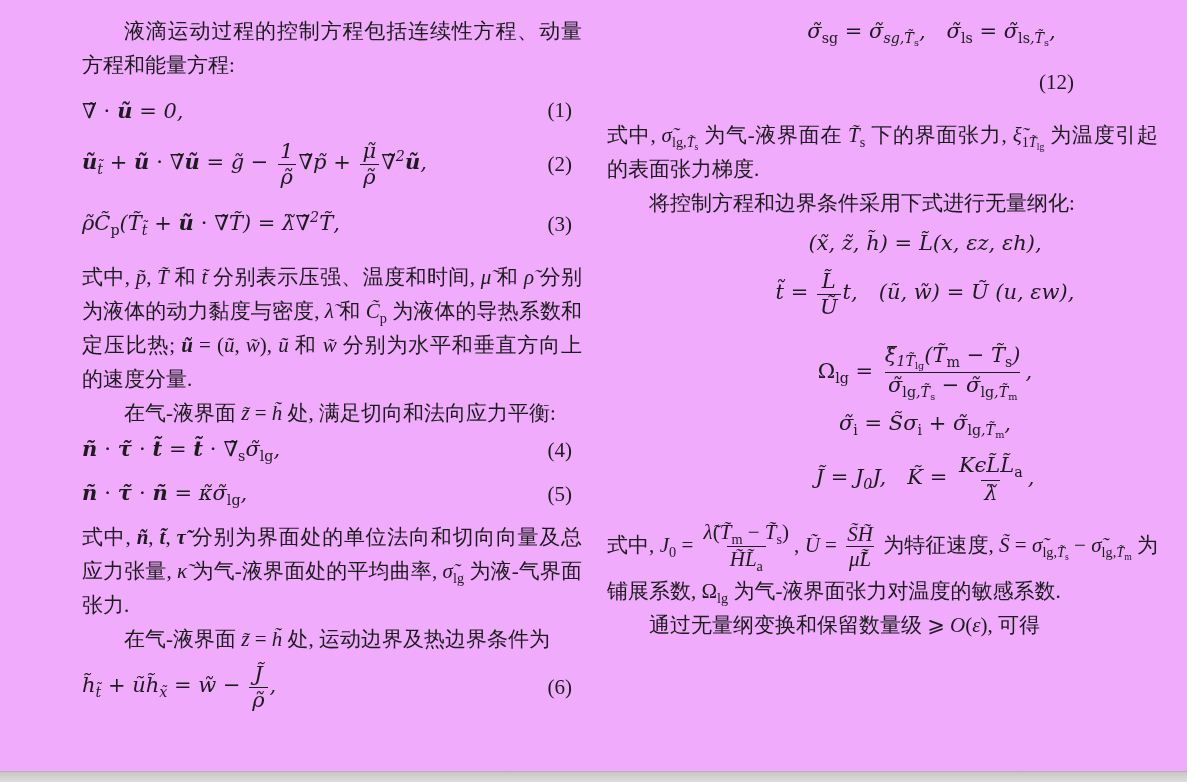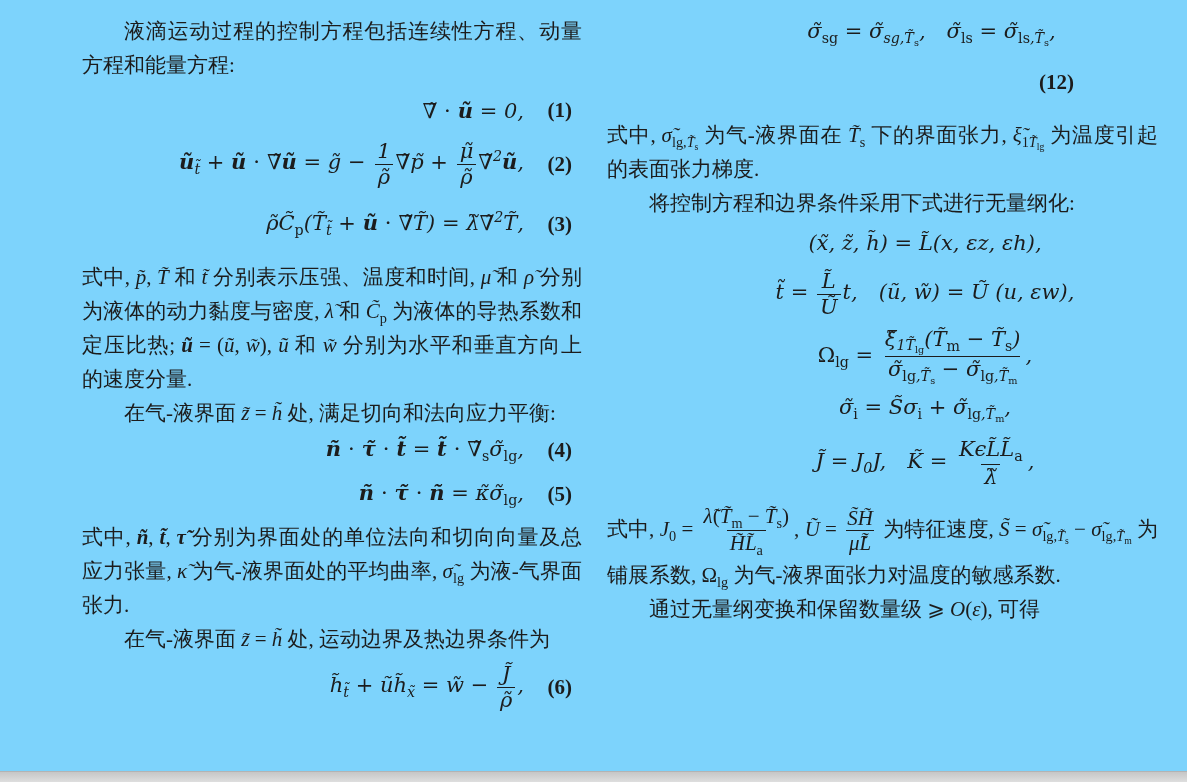"液滴运动过程的控制方程包括连续性方程、动量方程和能量方程:" .page { background: #7dd3fc -> #f0abfc }
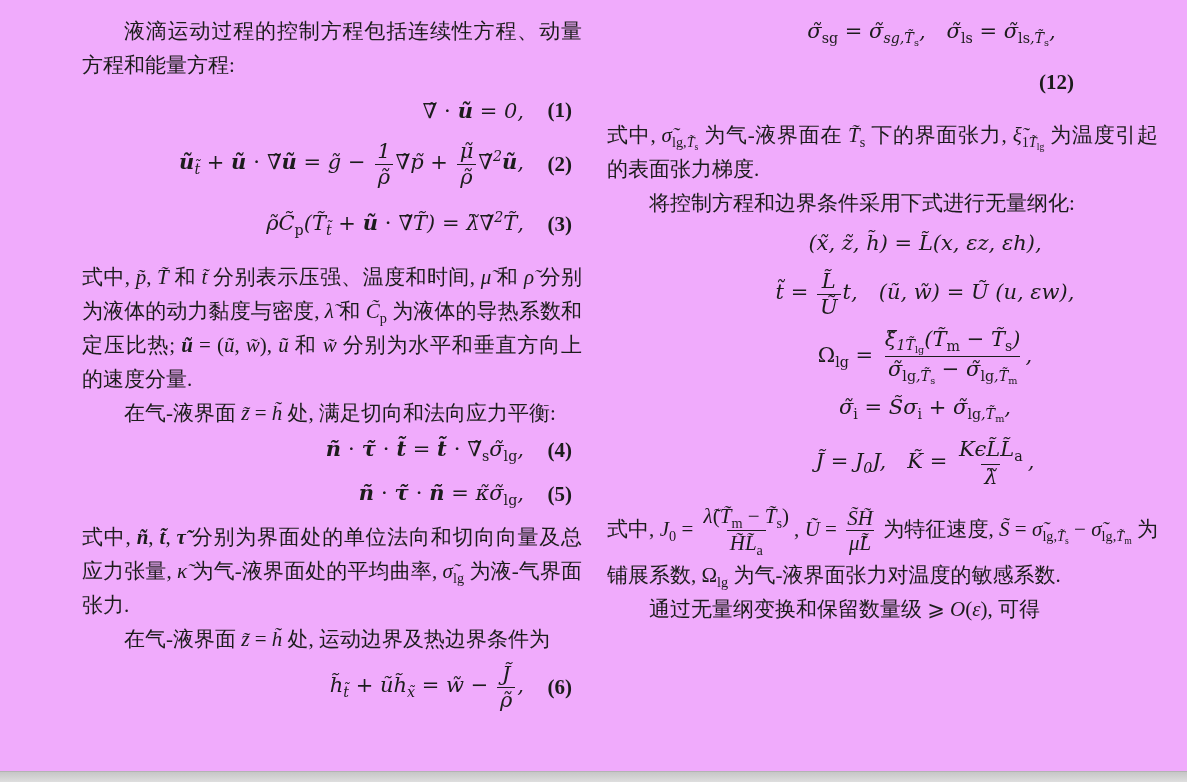"(12)" .eq-tag { font-weight: bold -> none }
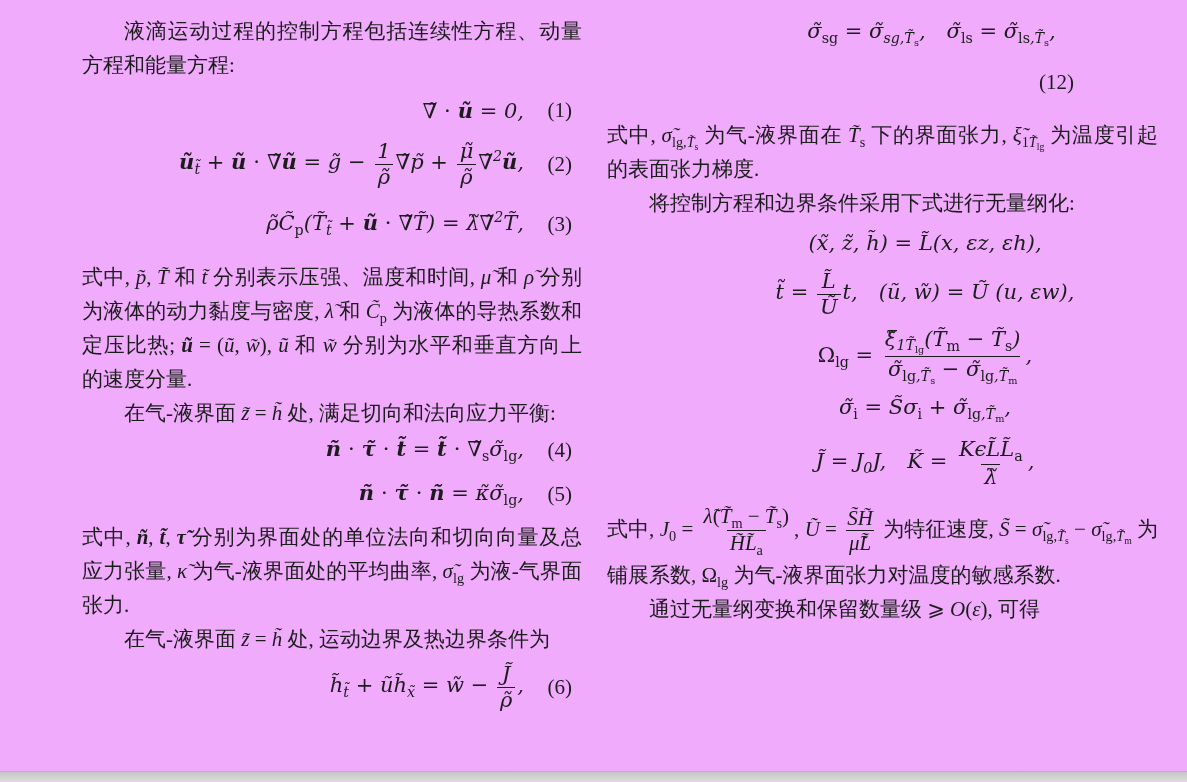"∇̃ ⋅ ũ = 0," .eq-row { justify-content: flex-end -> flex-start }
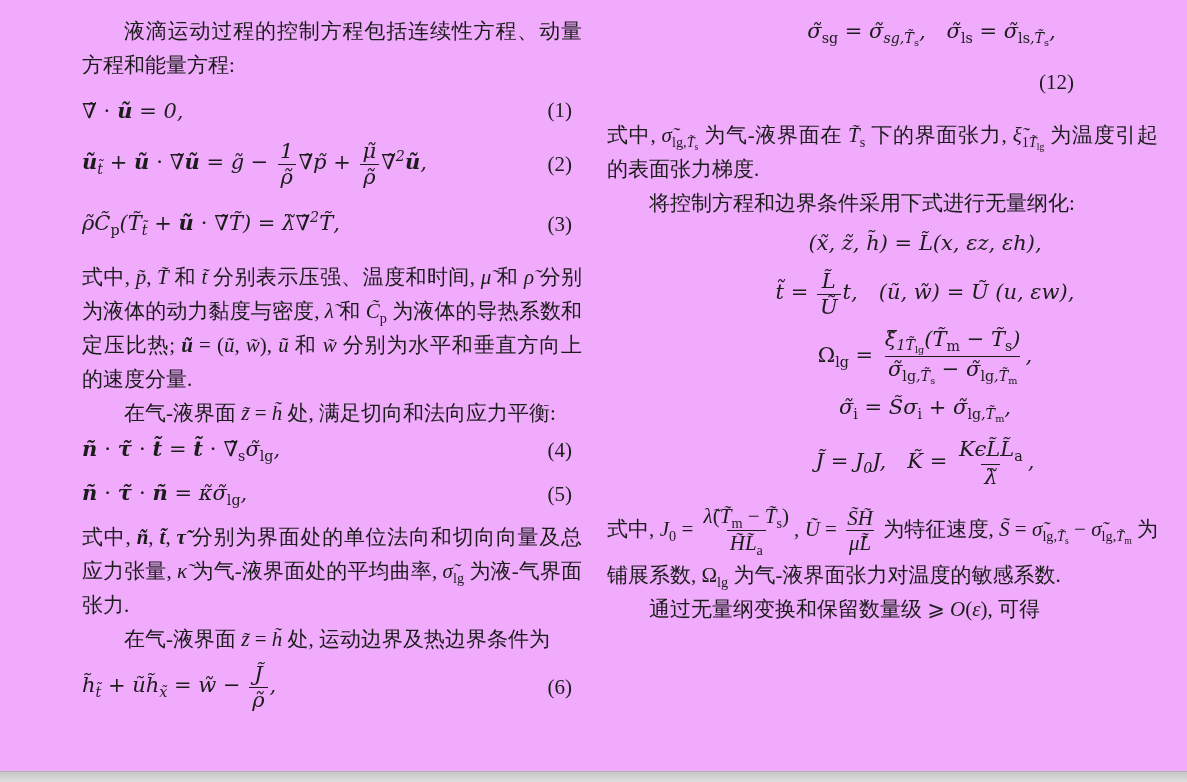"Ωlg = ," div.eq-row { margin-top: none -> 16px }
